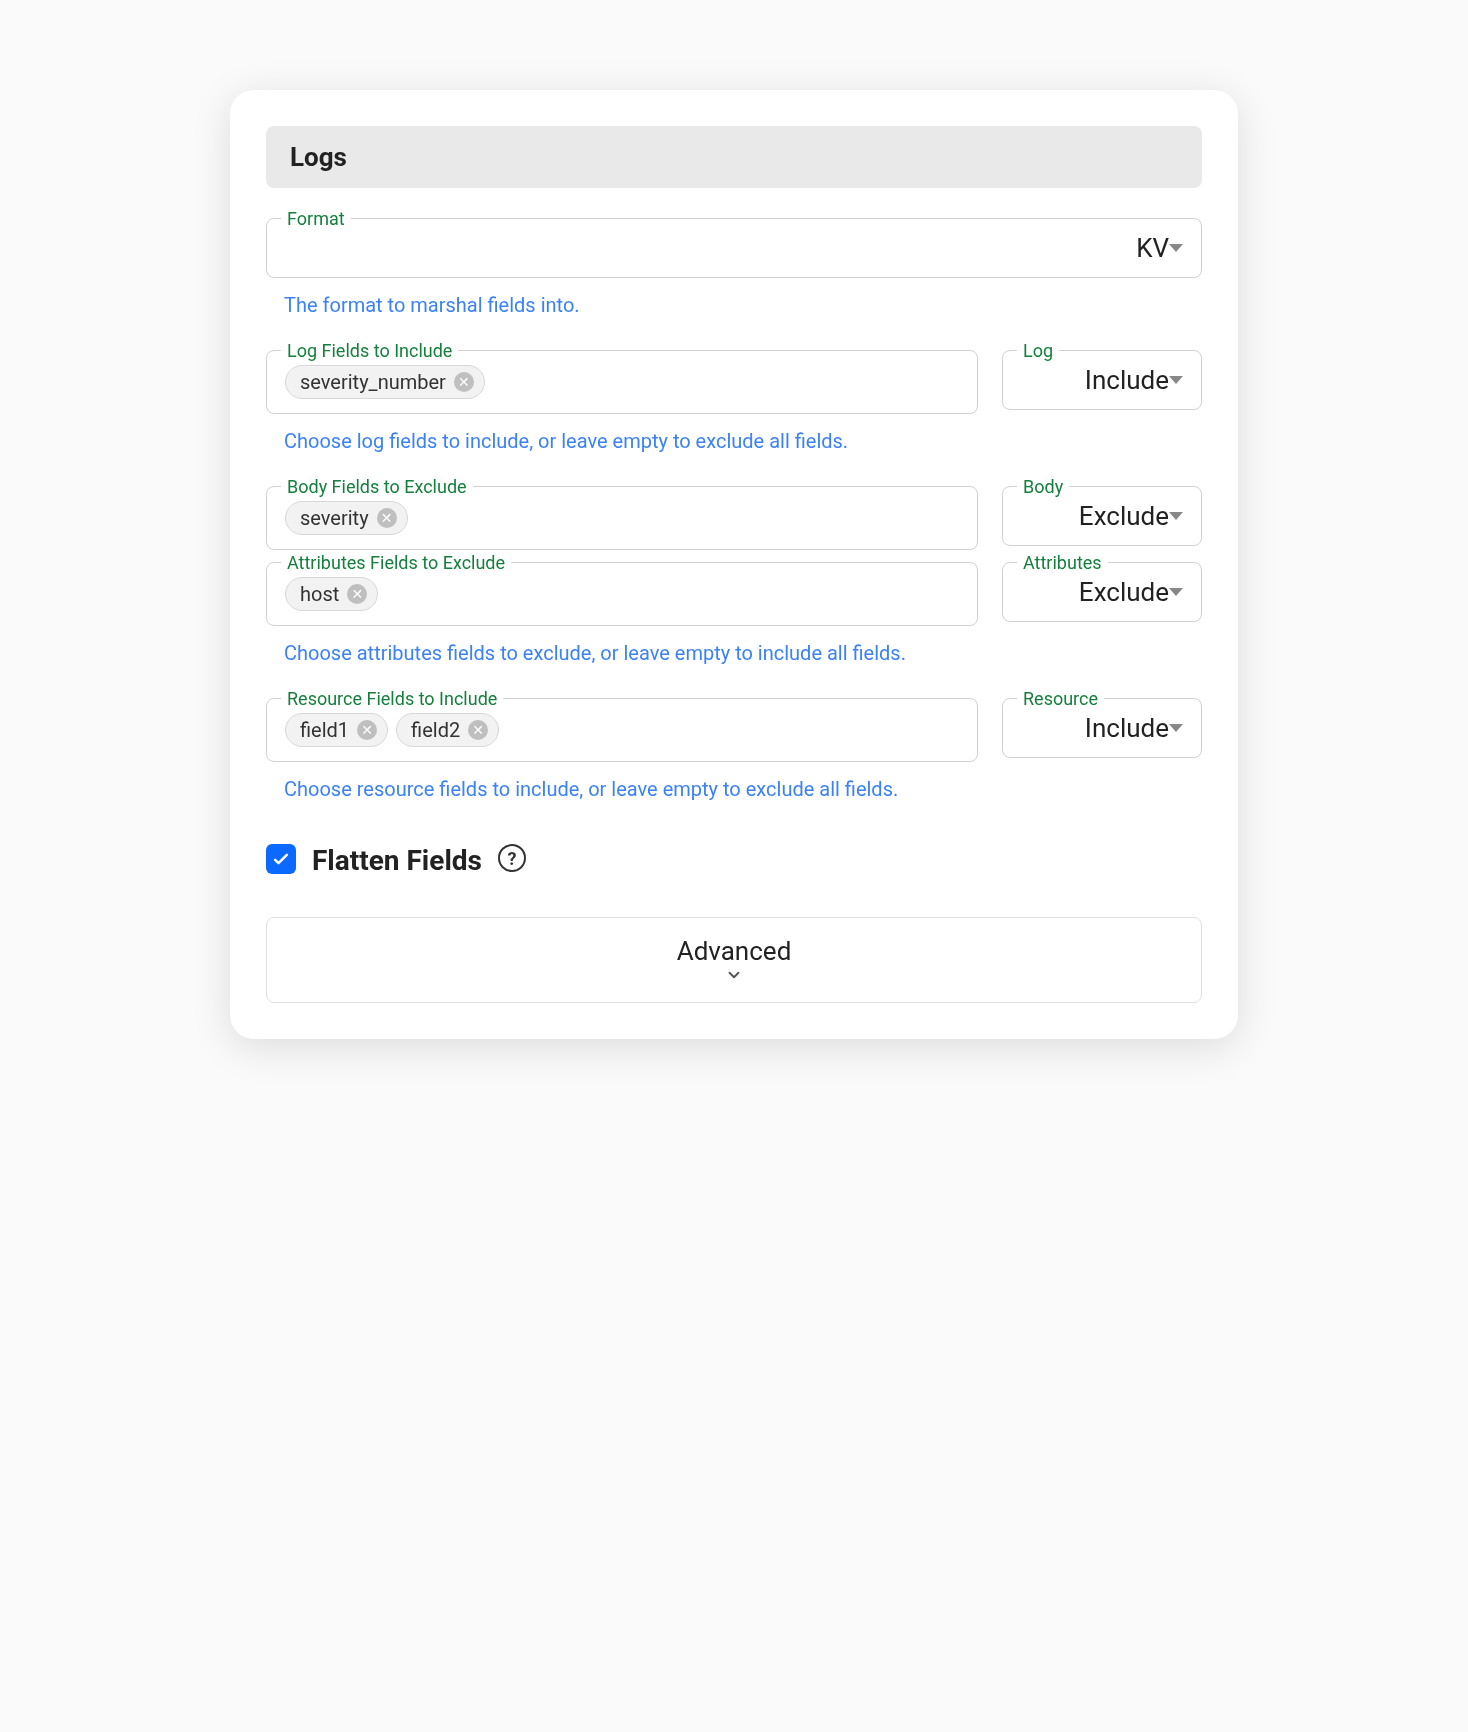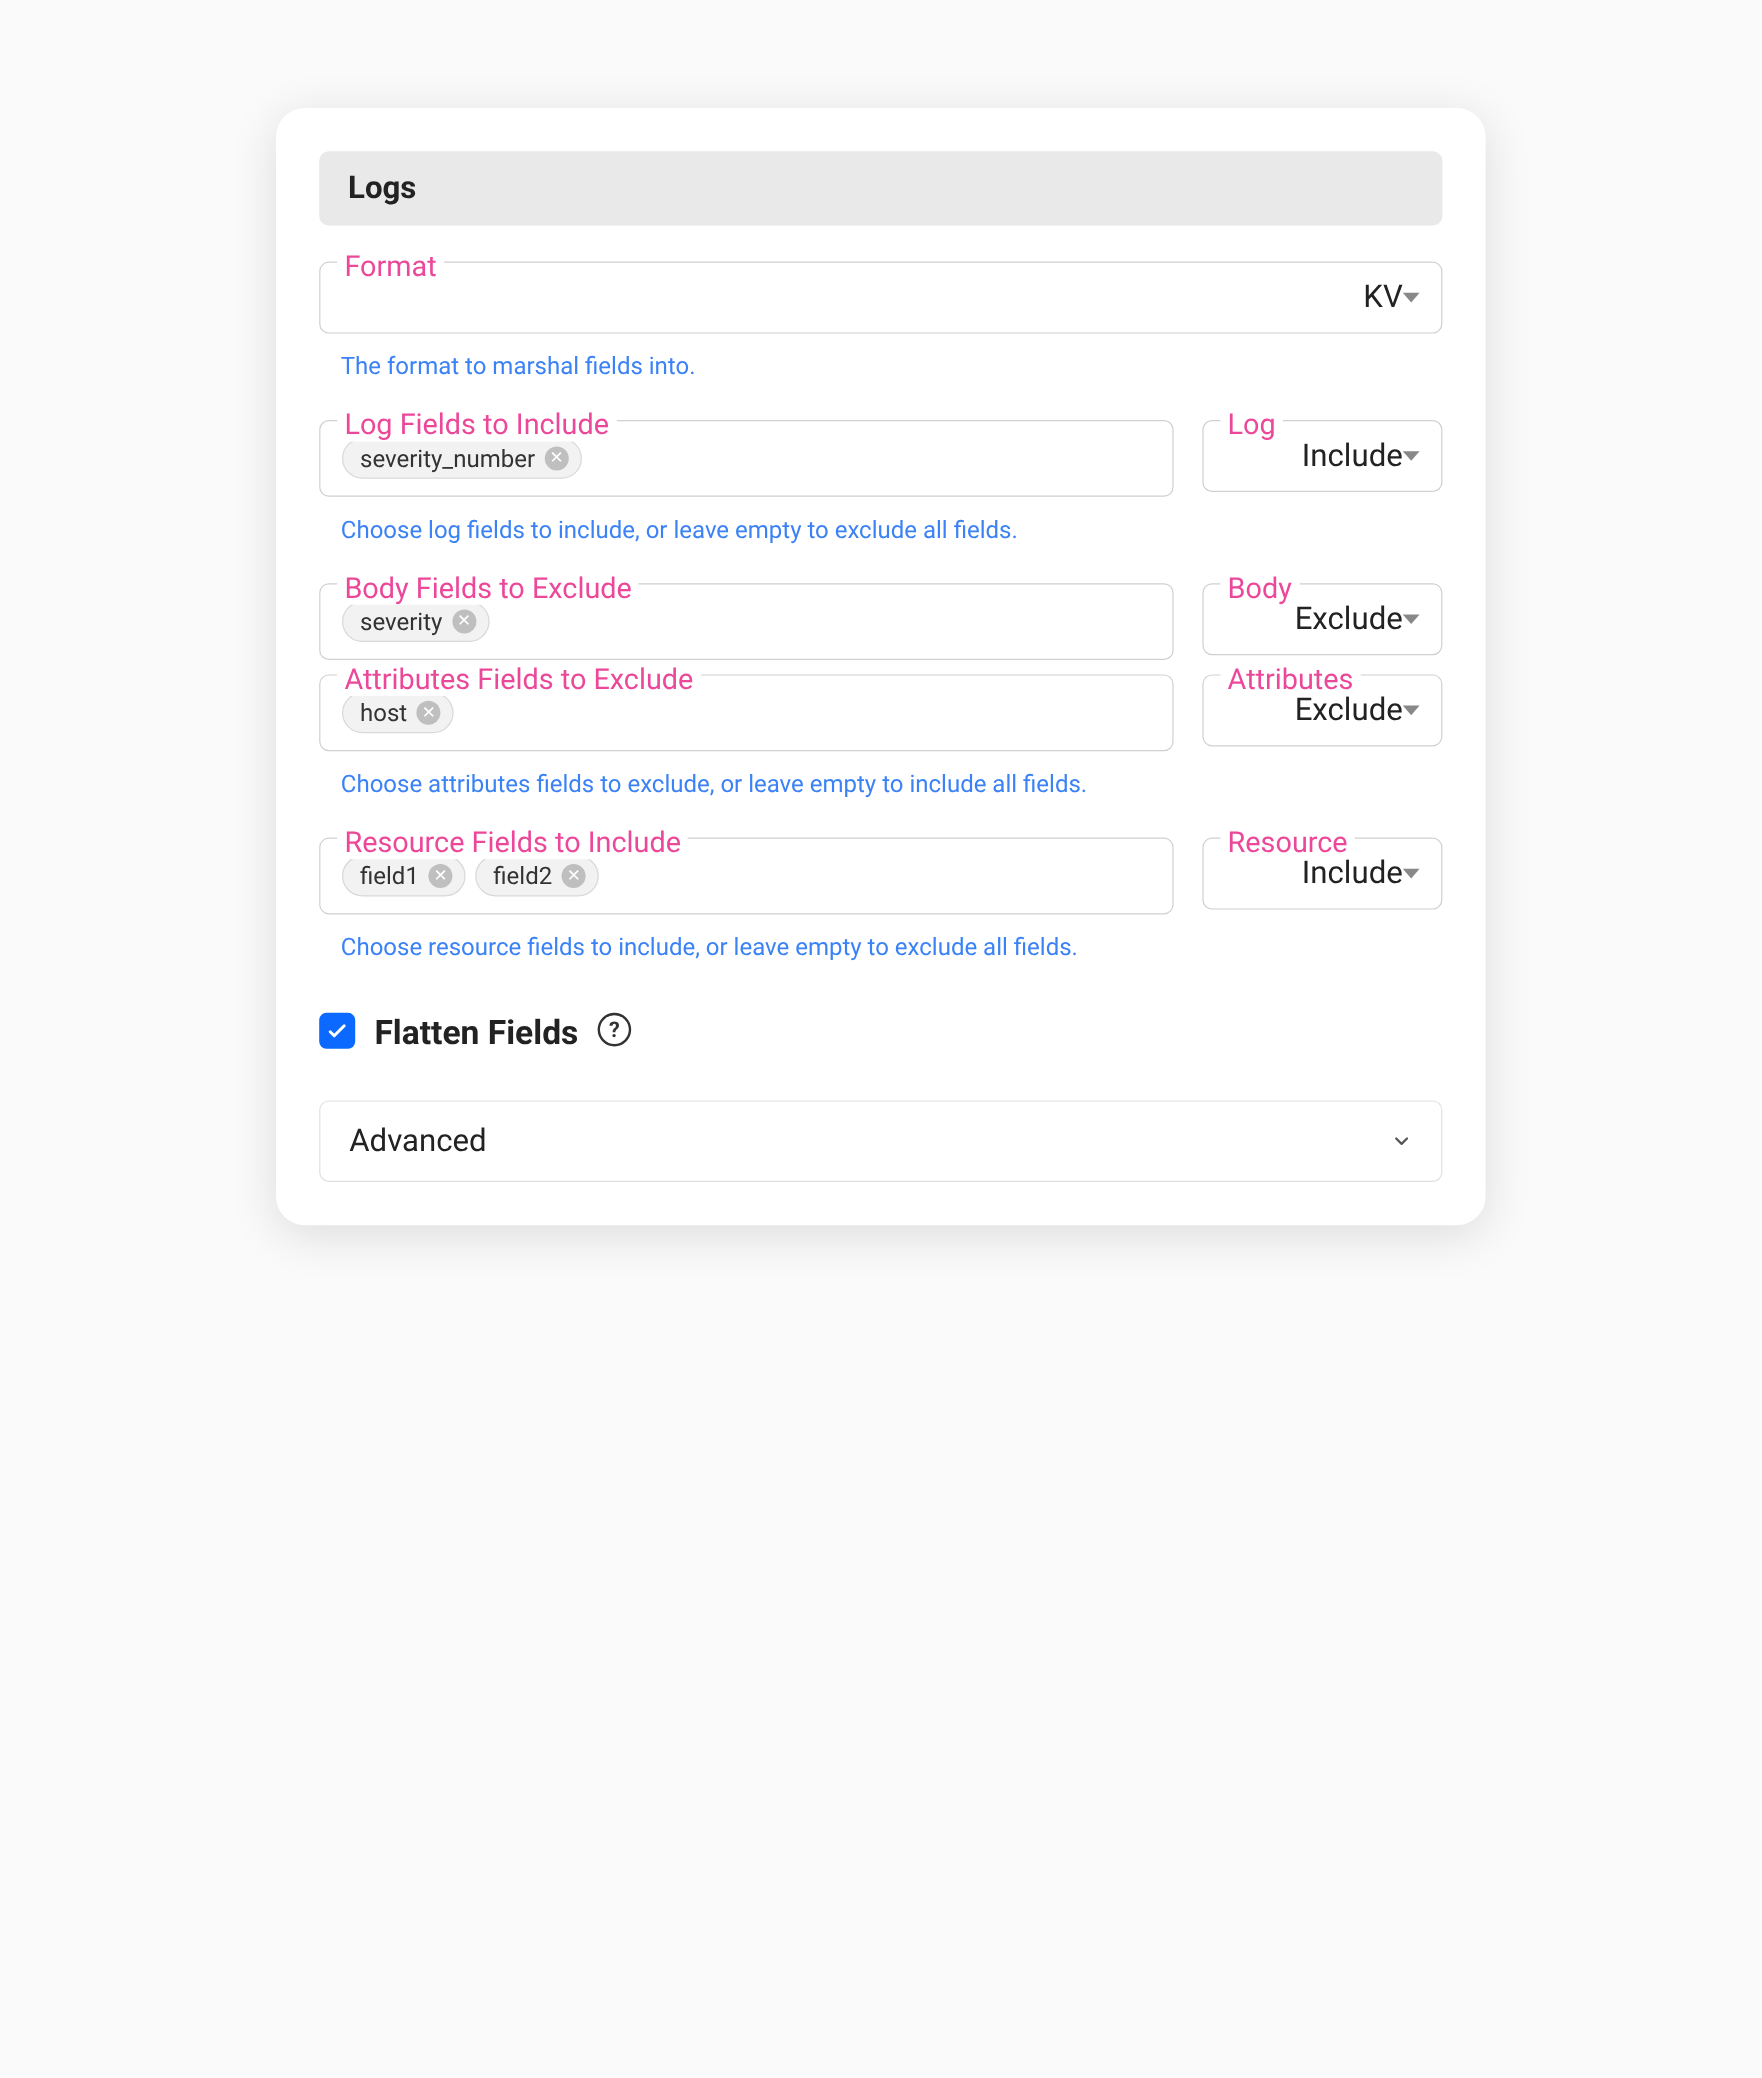"Format" .legend { color: #ec4899 -> #15803d; font-size: 24px -> 18px }
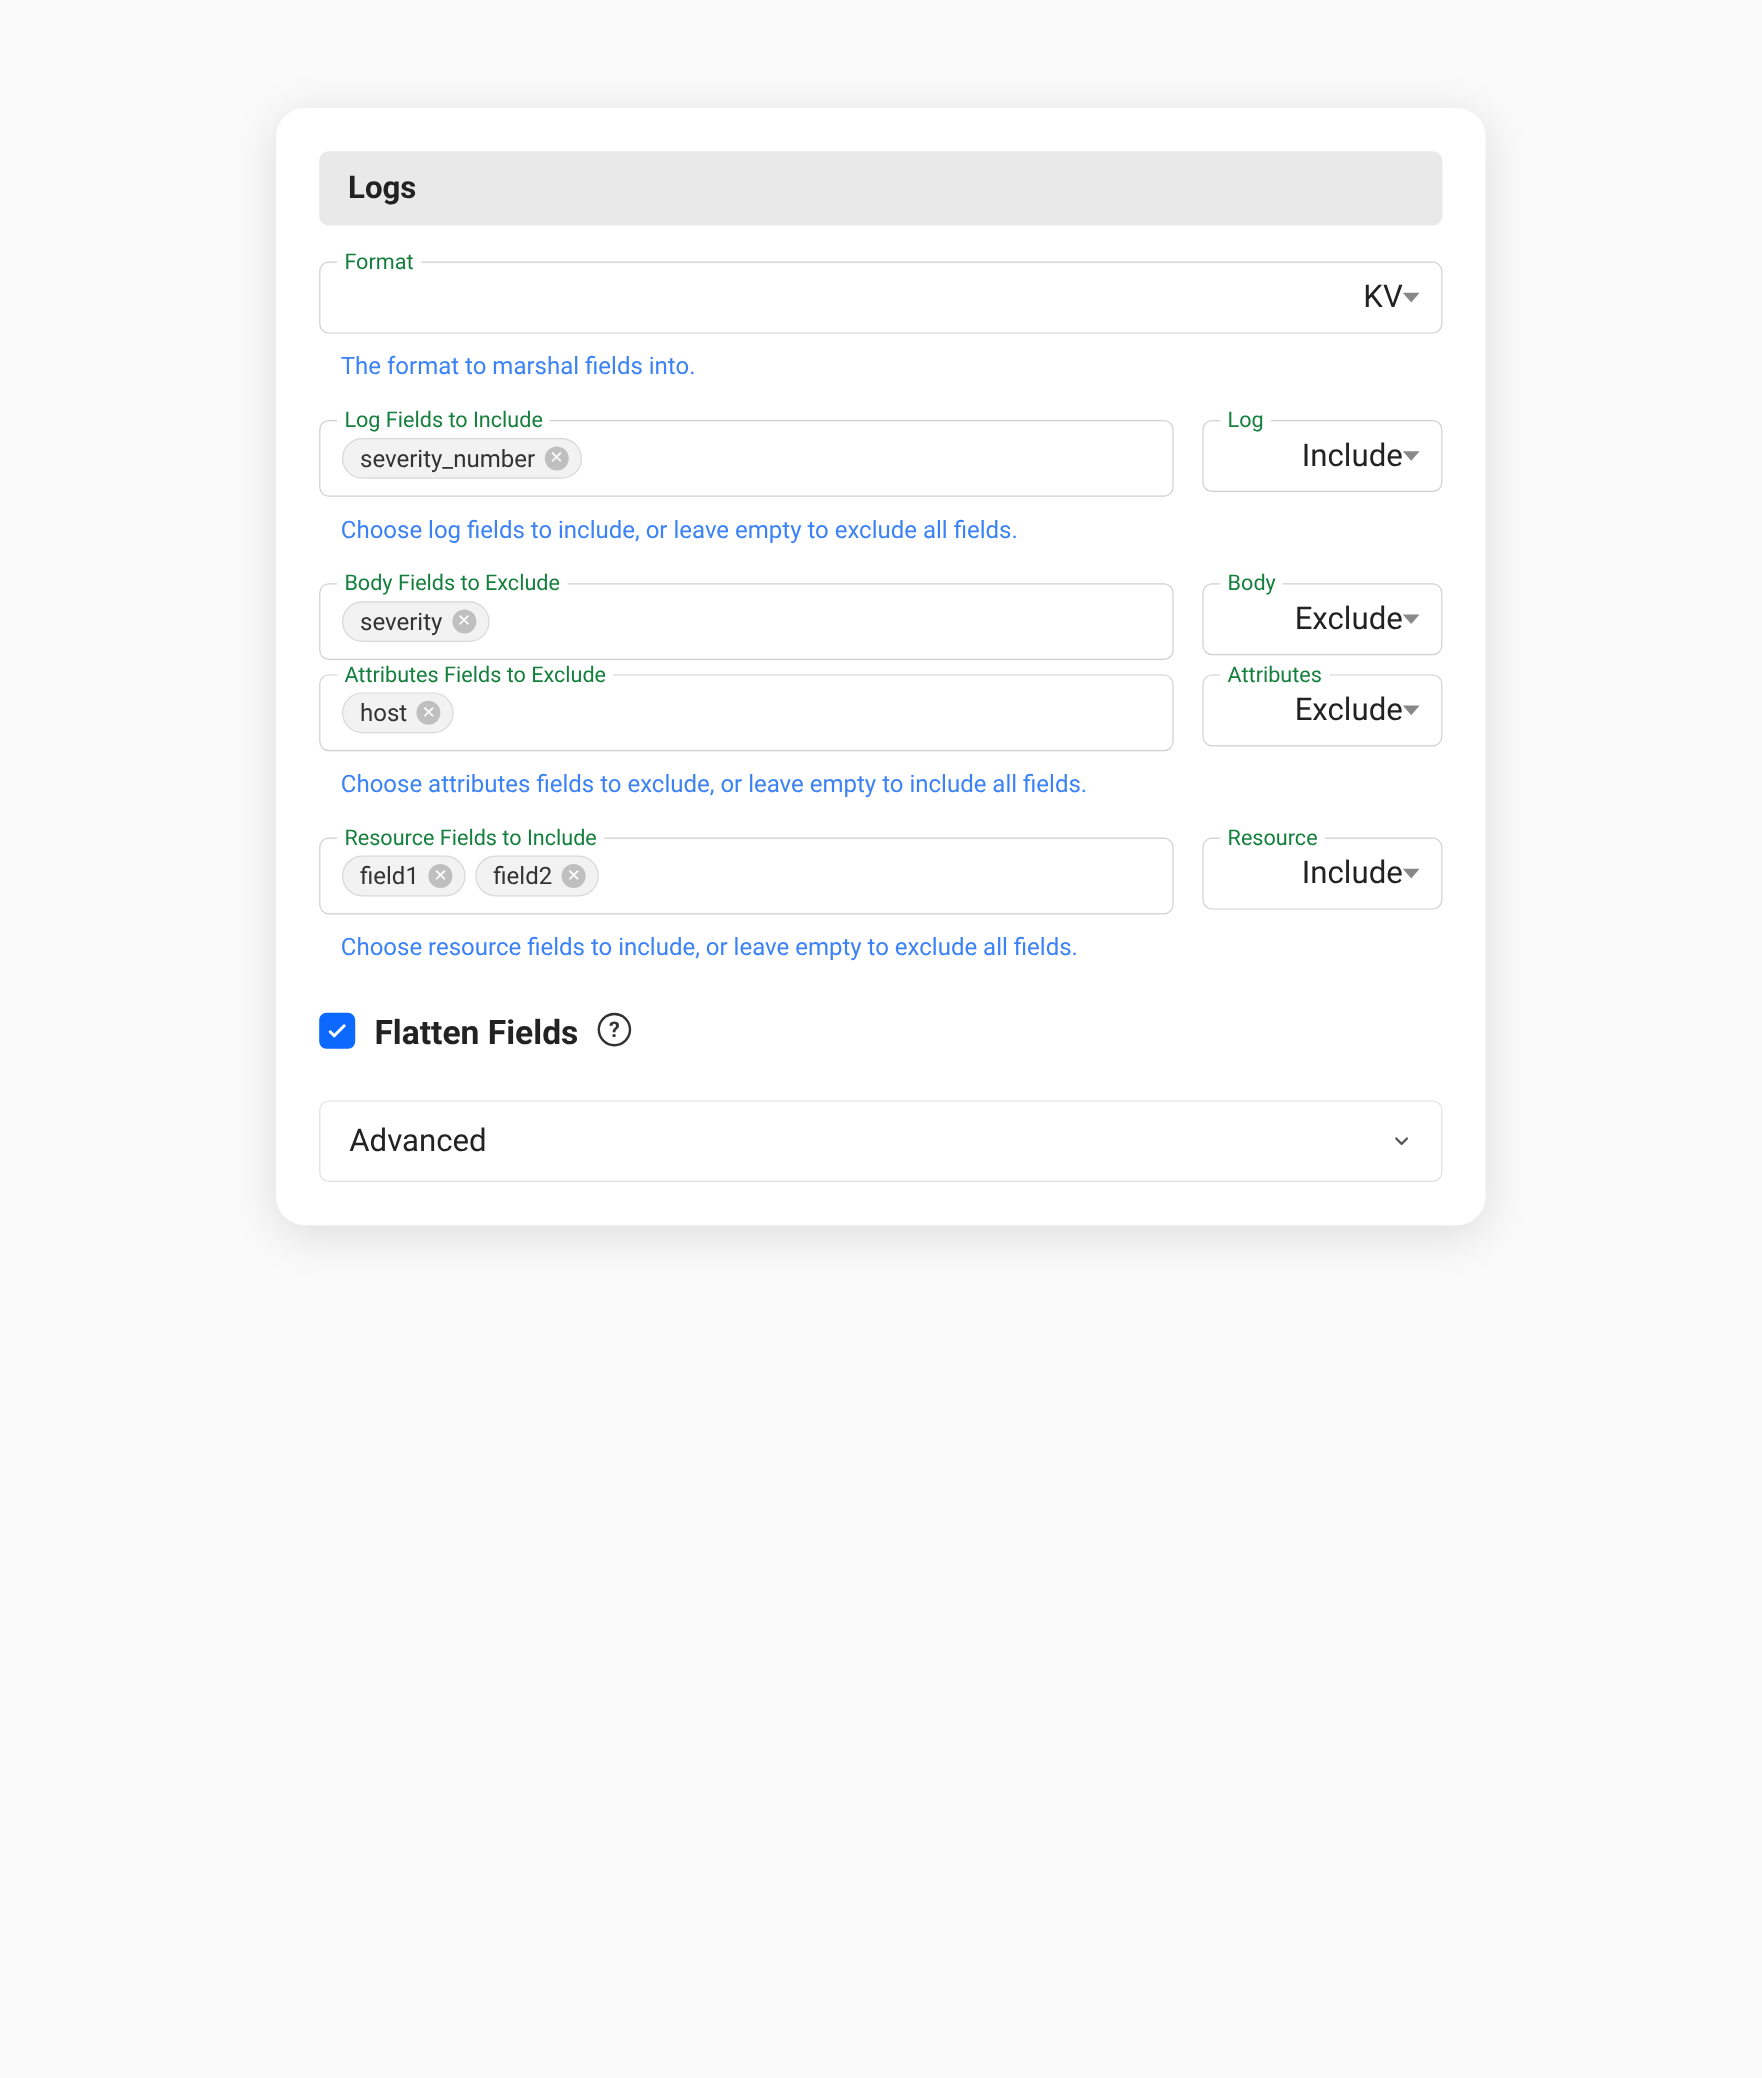"Advanced" .accordion { flex-direction: none -> column }
